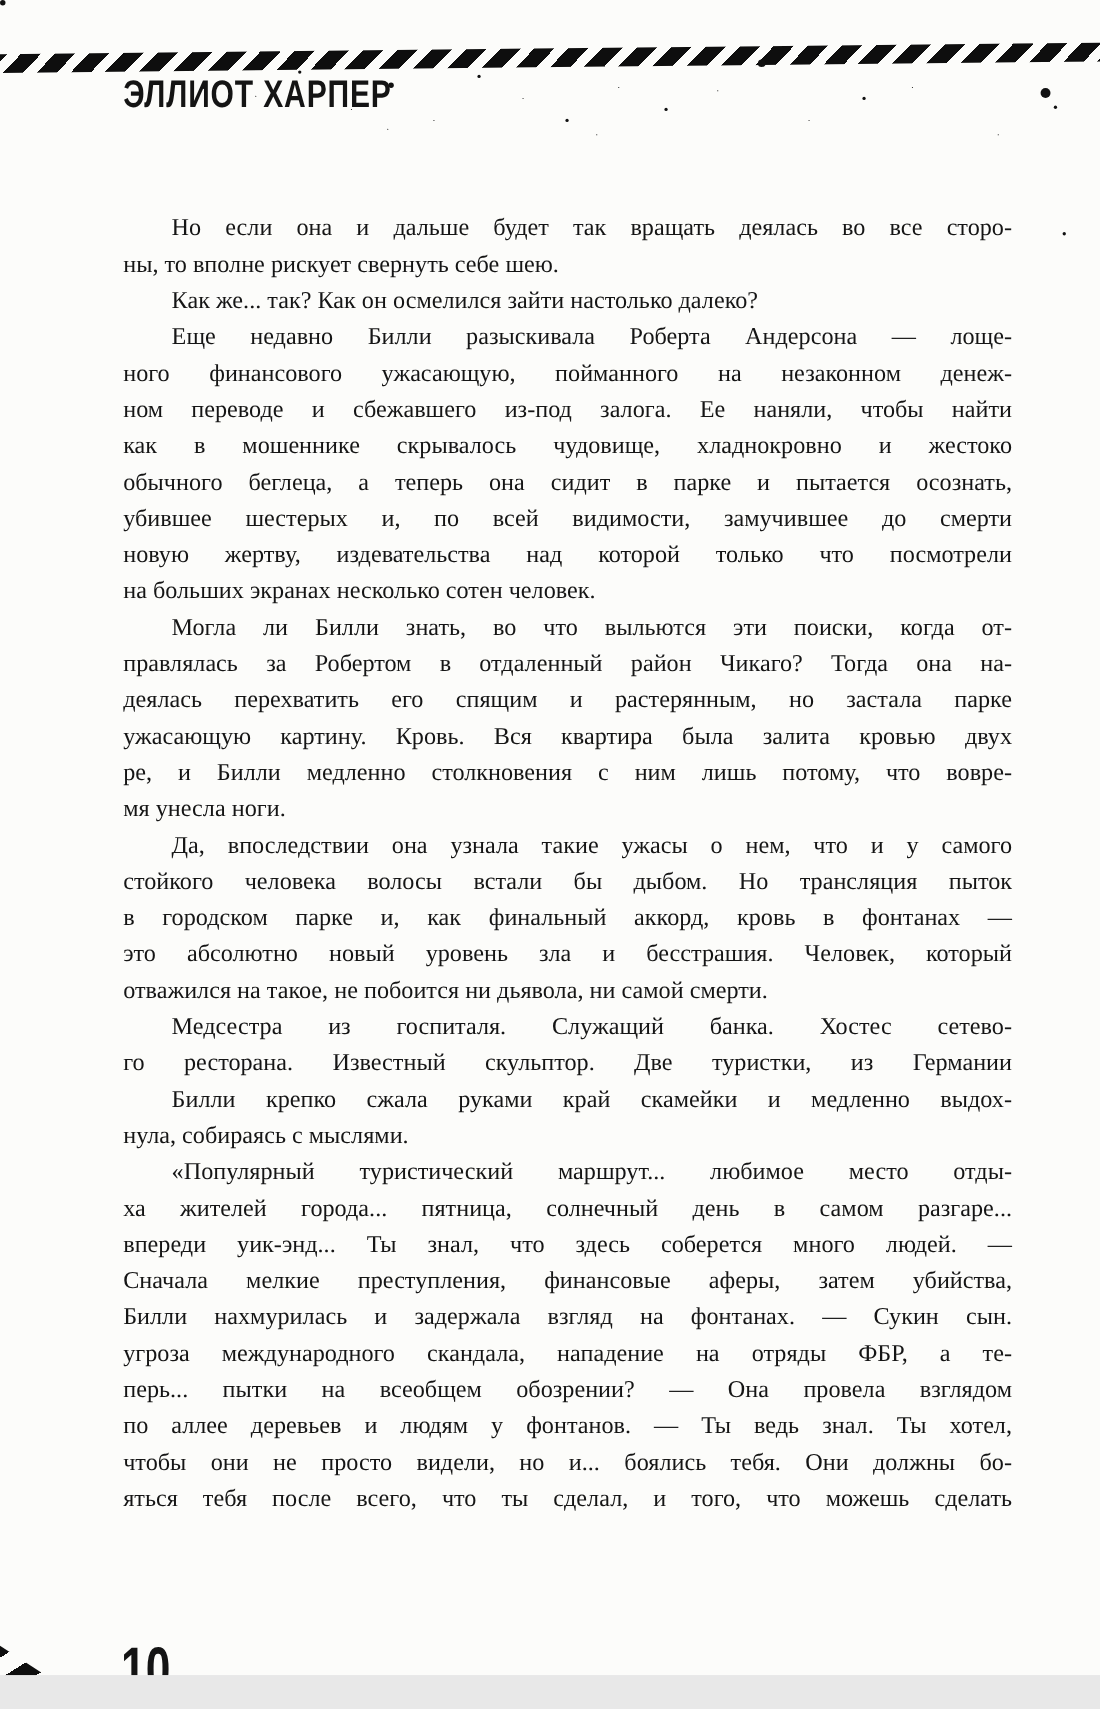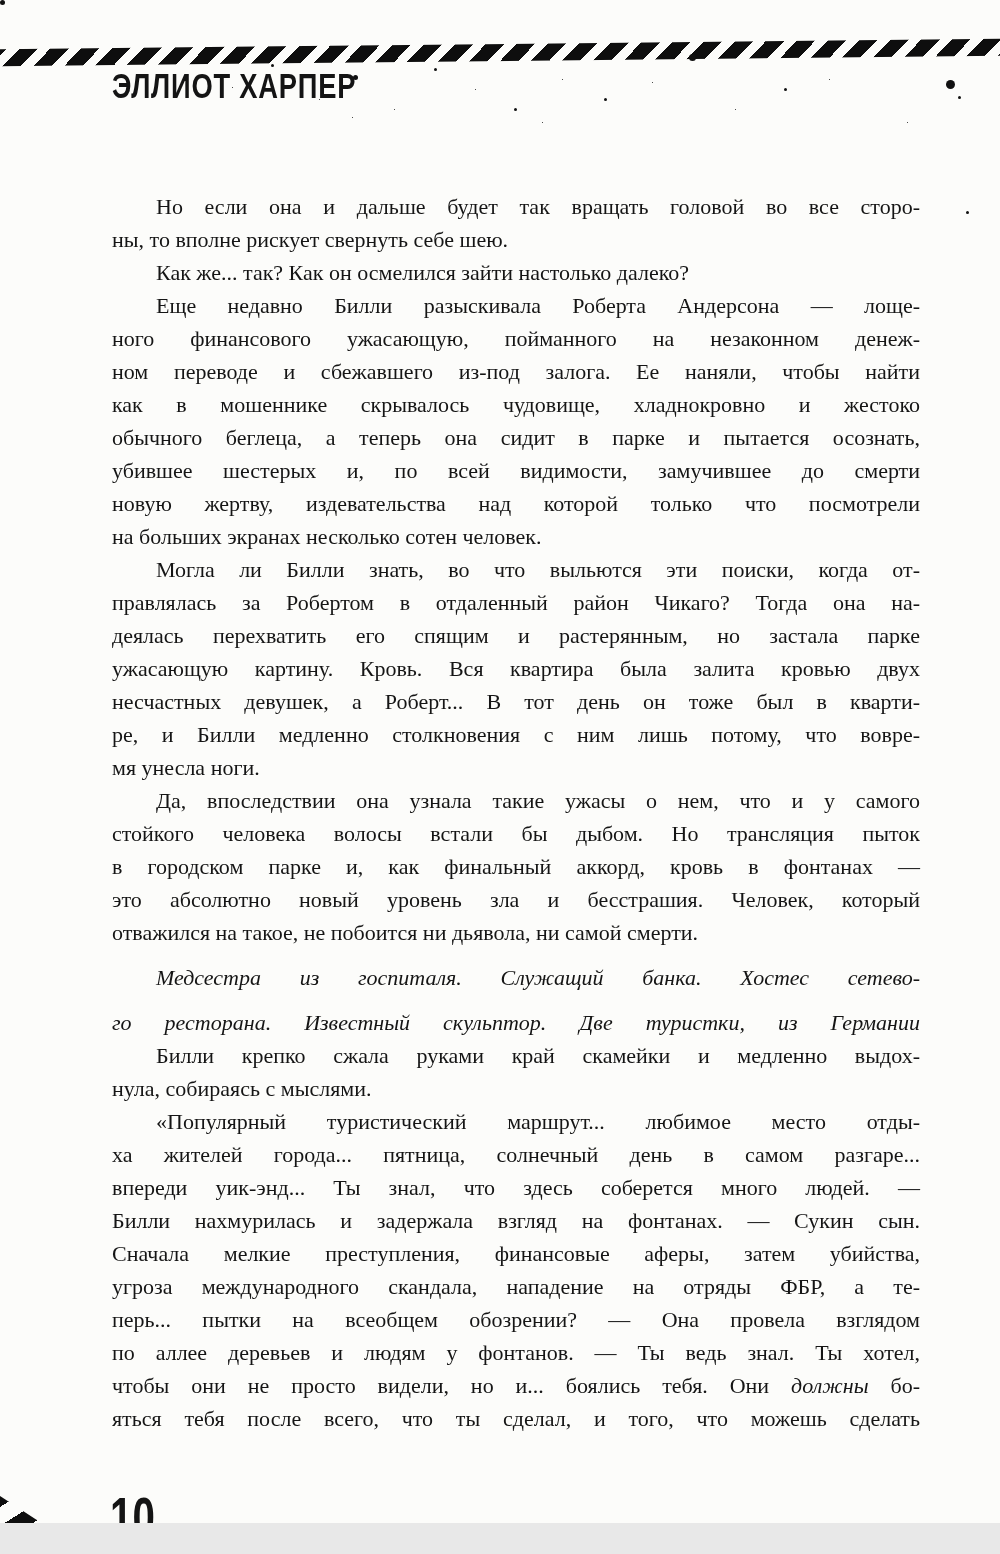"Но если она и дальше" span { text: головой -> деялась }
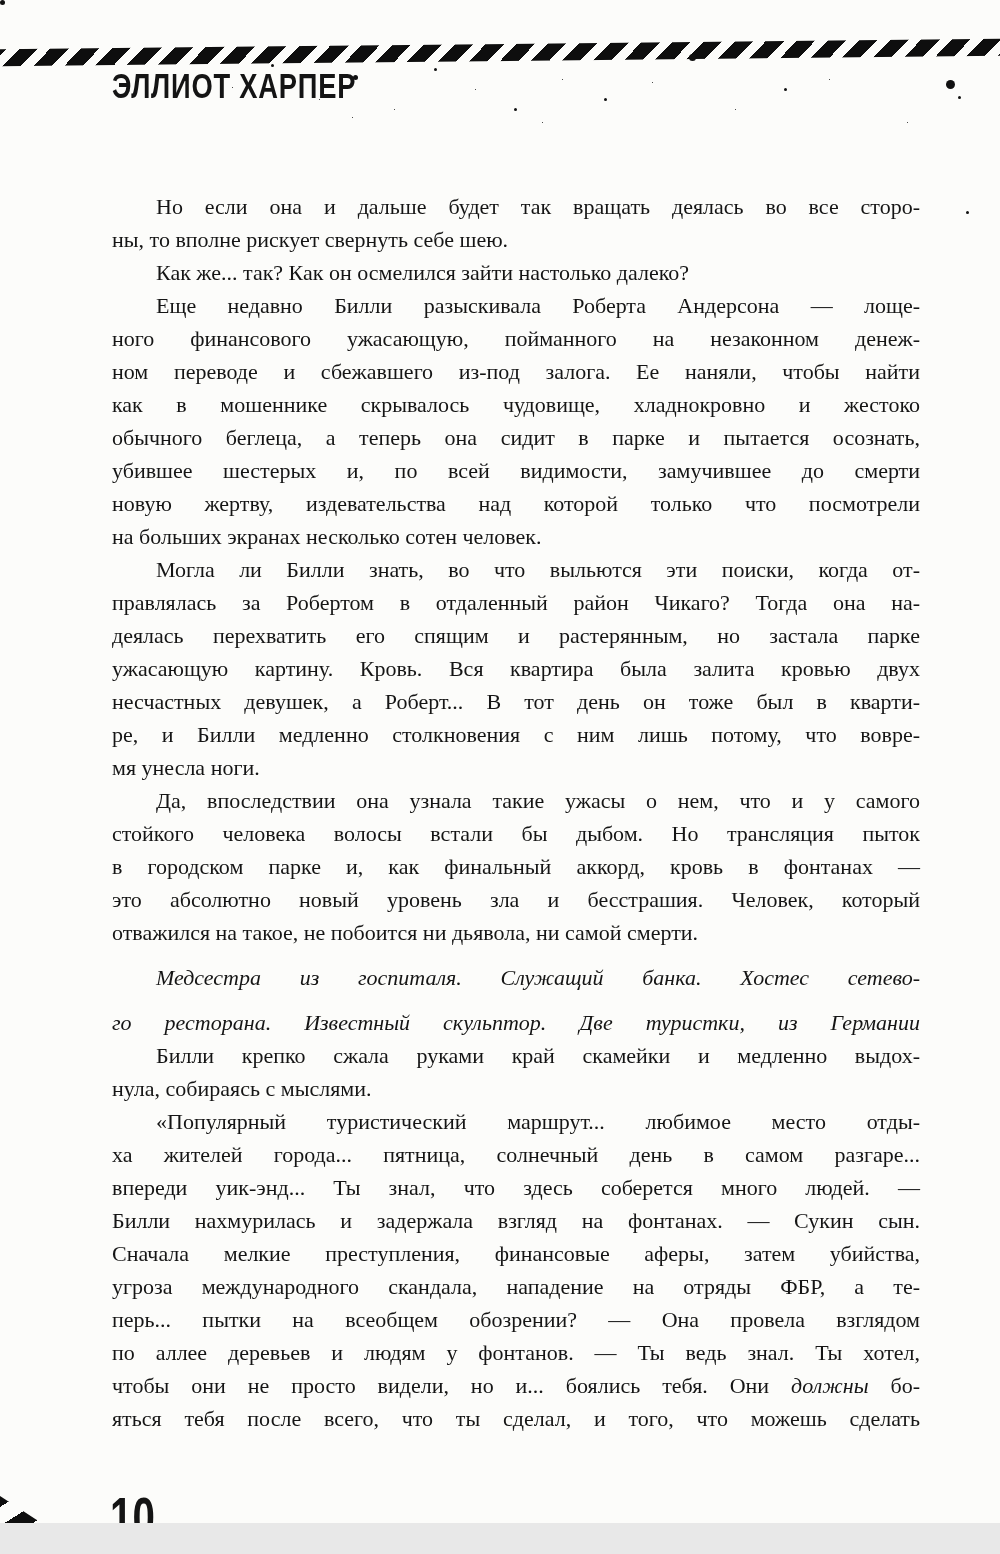"несчастных девушек, а Роберт... В" div.line { html: <div><span>несчастных девушек, а Роберт... В тот день он тоже был в кварти-</span></div> -> none }
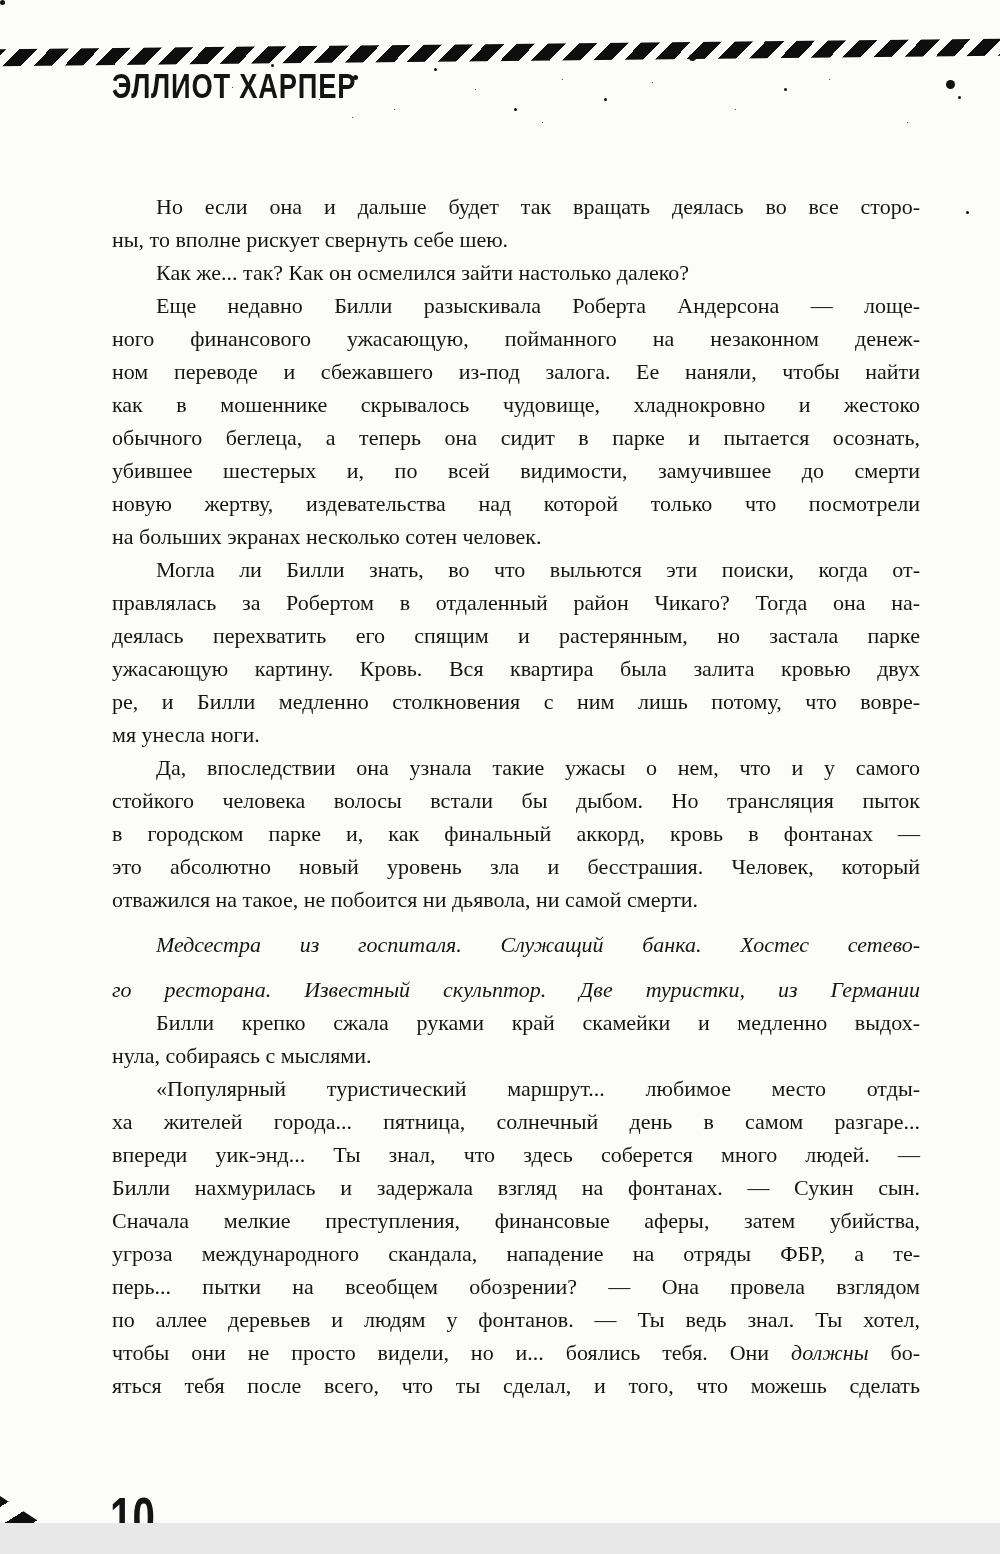"Медсестра из госпиталя. Служащий банка." .em { font-style: italic -> none; margin-top: 12px -> none }
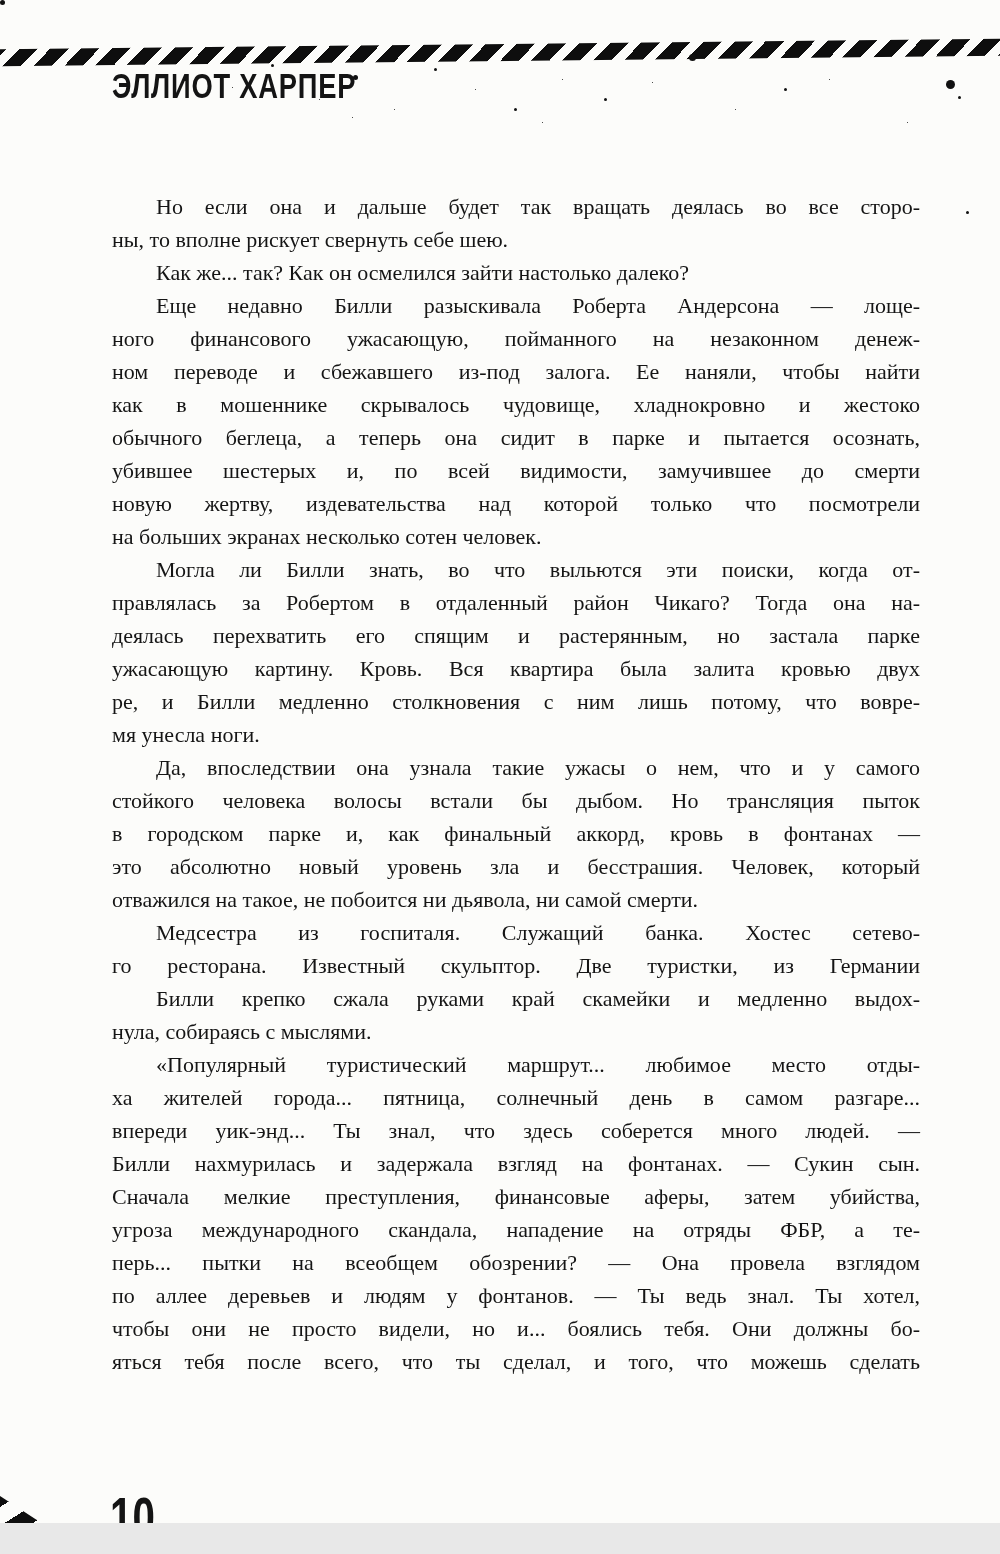"Билли нахмурилась и задержала взгляд" div.line { order: before "Сначала мелкие преступления, финансовые" -> after "Сначала мелкие преступления, финансовые" }
